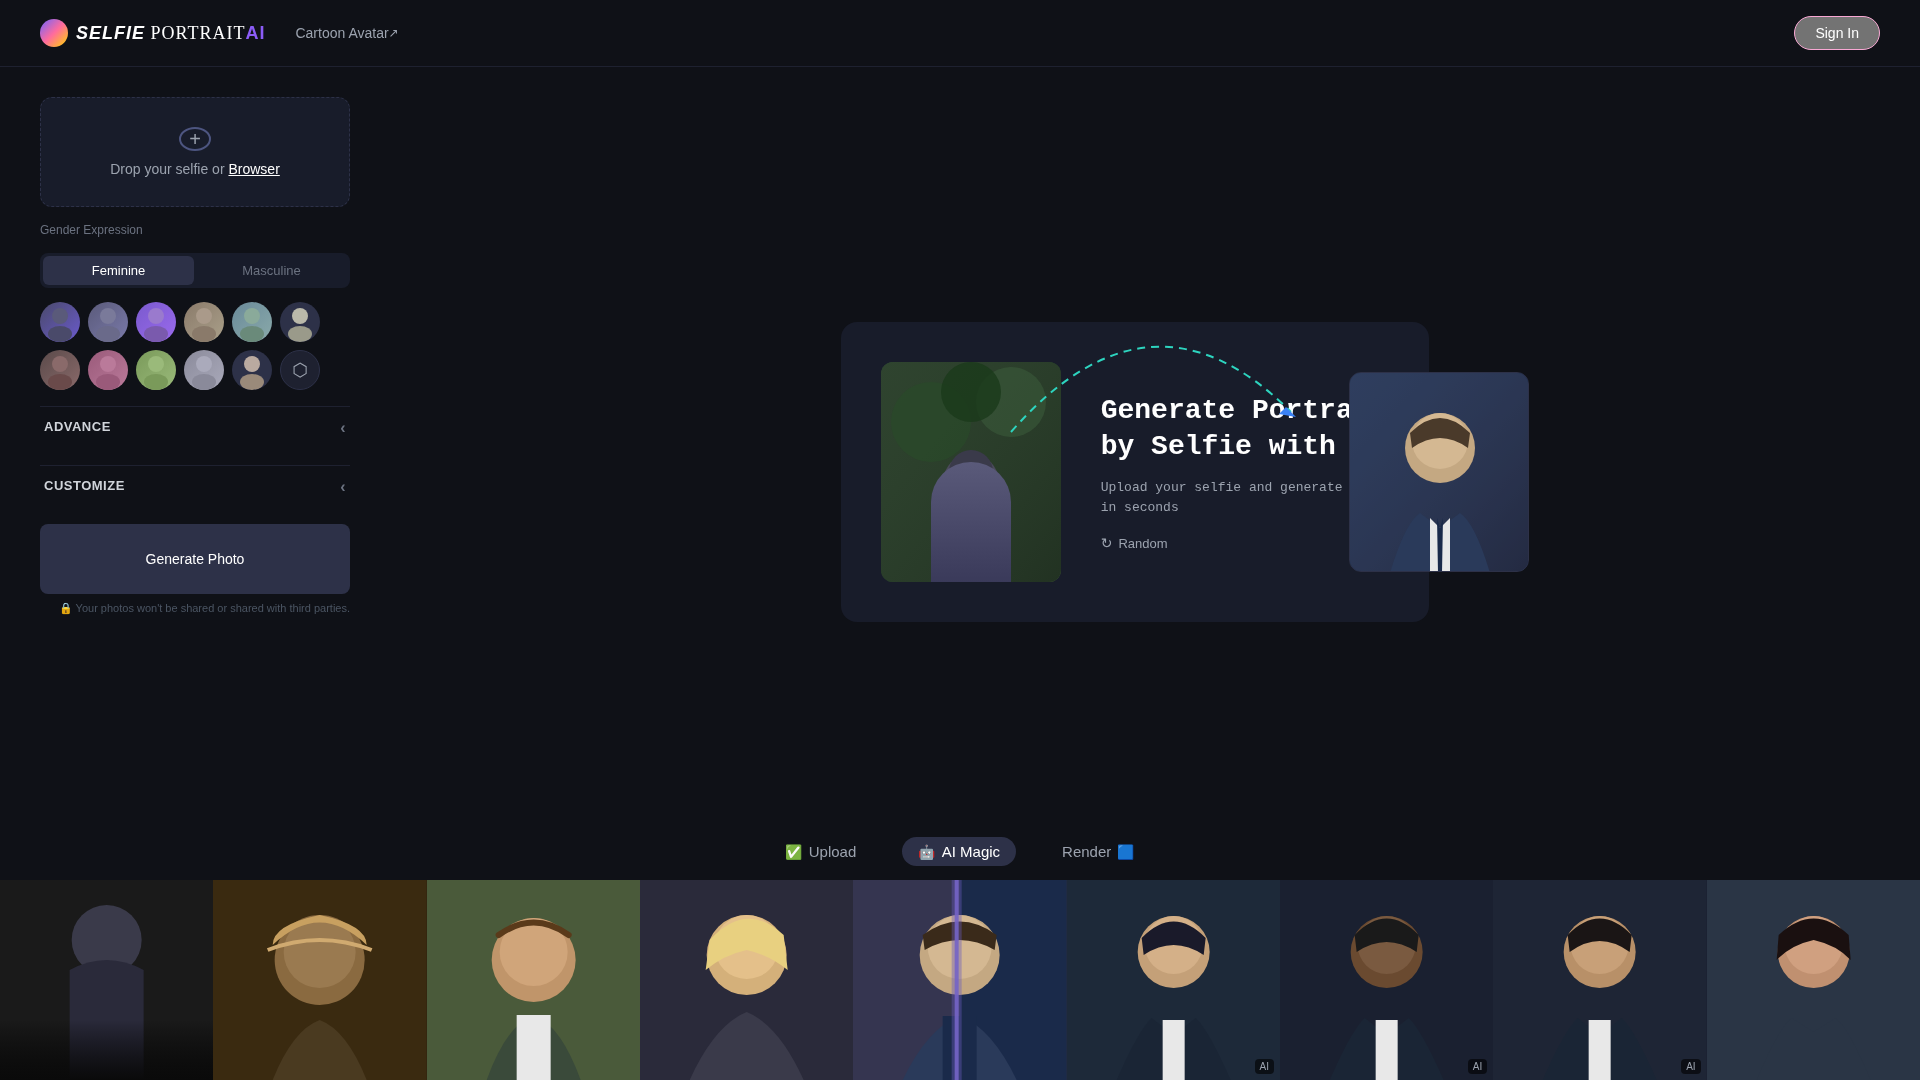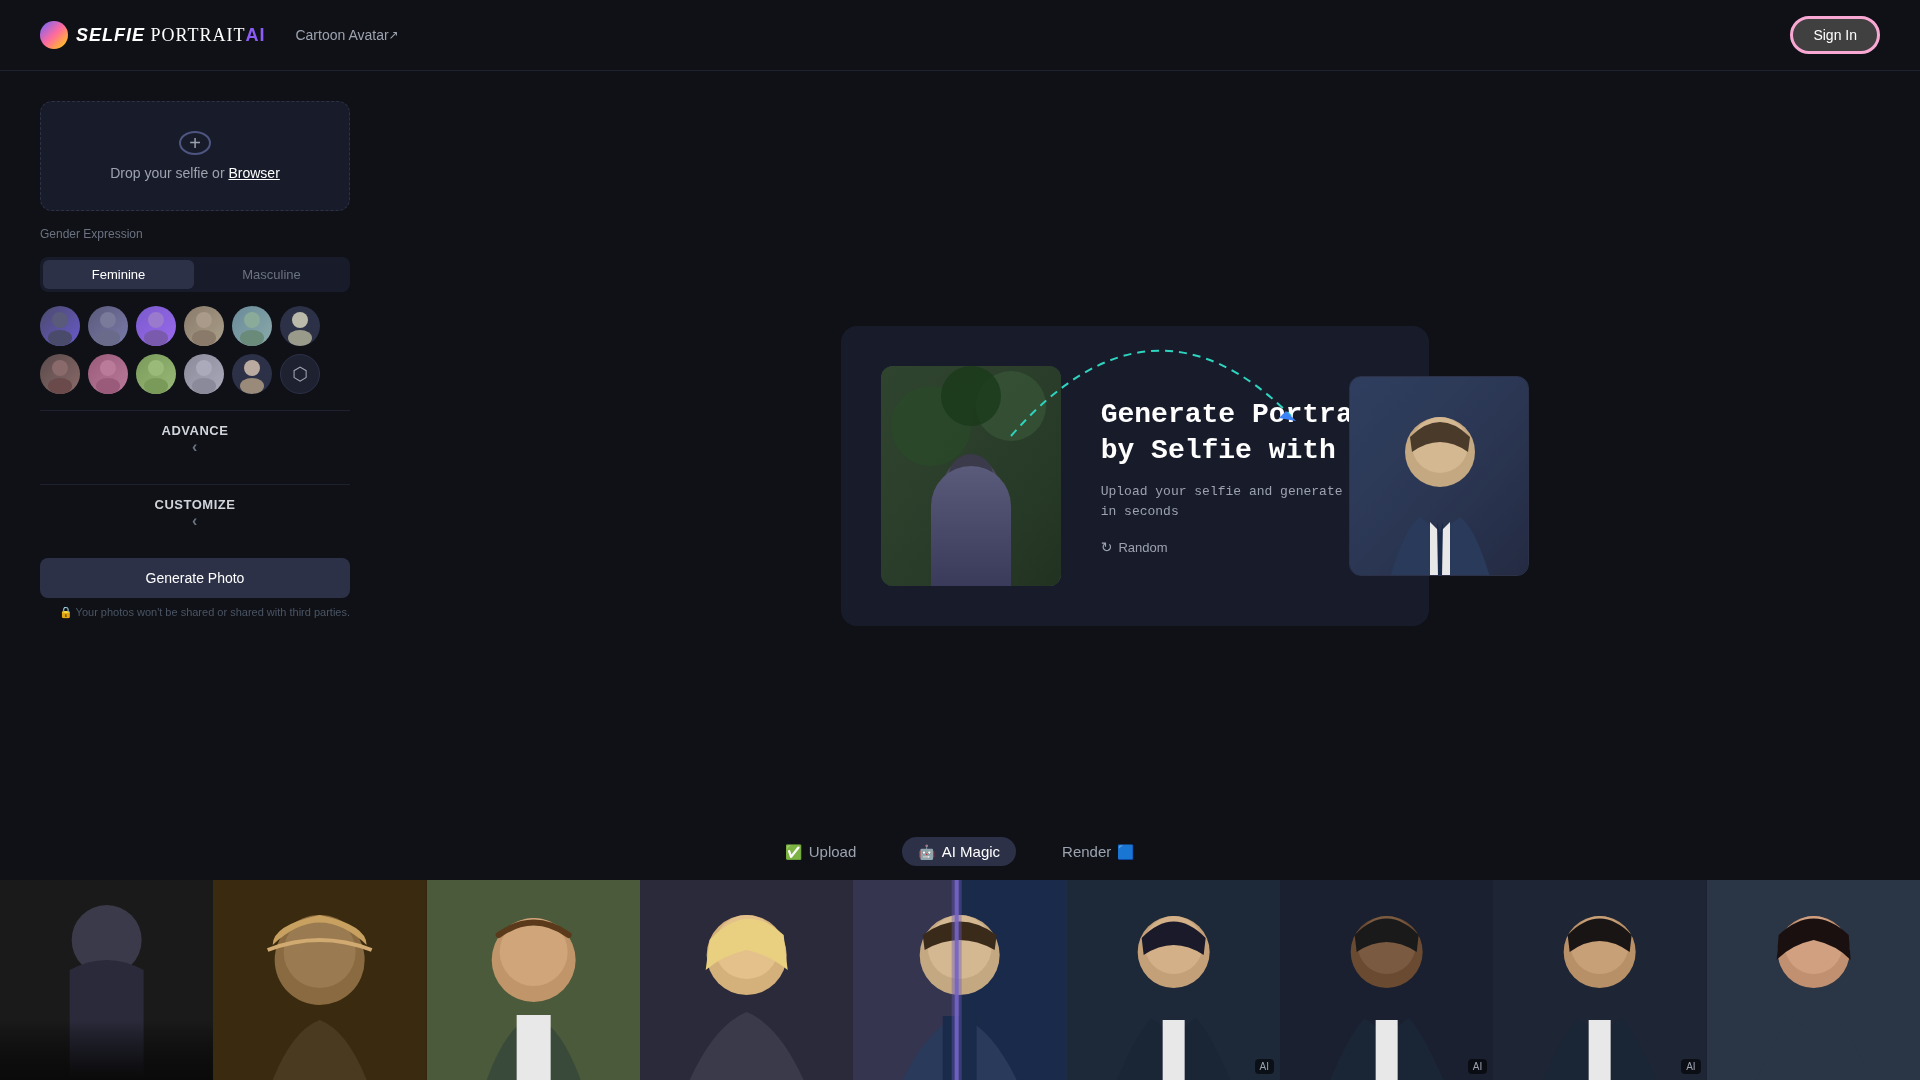"Sign In" .sign-in-btn { background: #404040 -> #737373; border: 3px solid #f9a8d4 -> 1px solid #f9a8d4 }
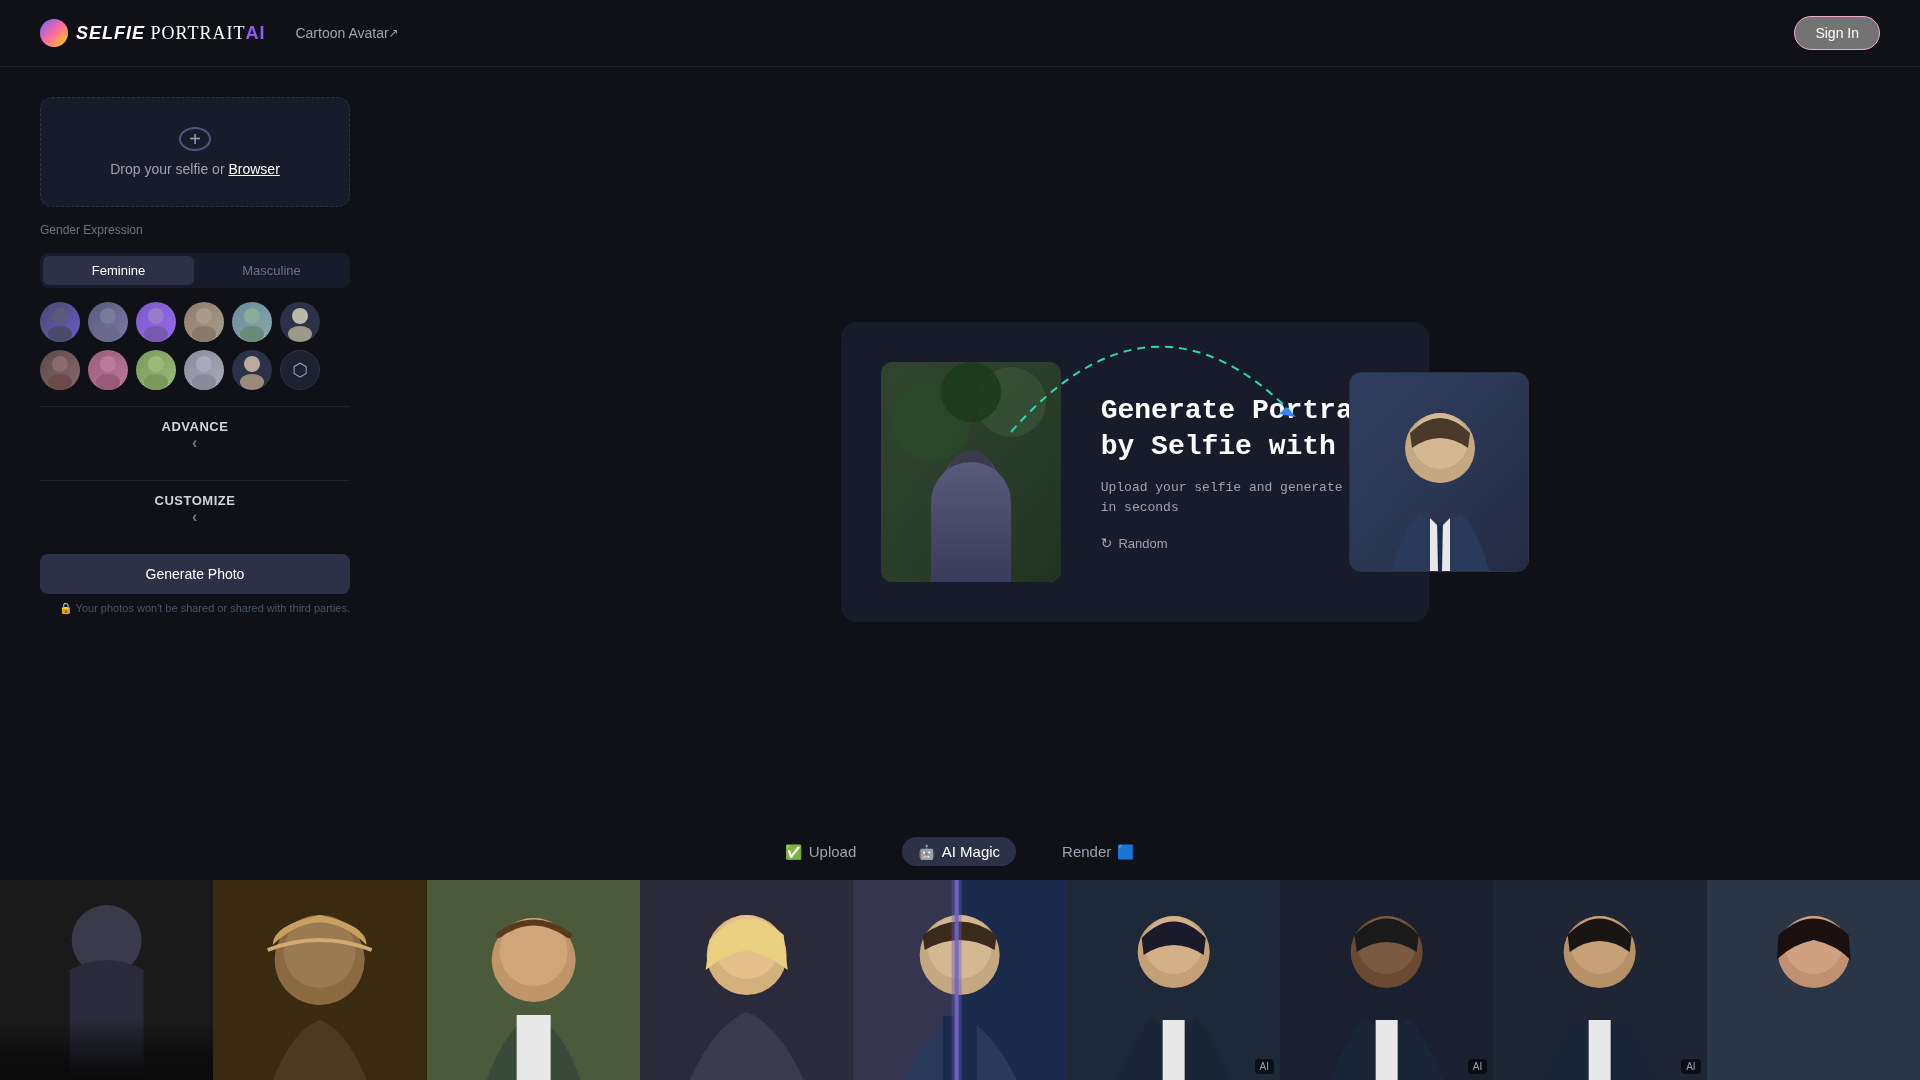"ADVANCE" .collapsible-header { align-items: center -> flex-start; flex-direction: column -> none }
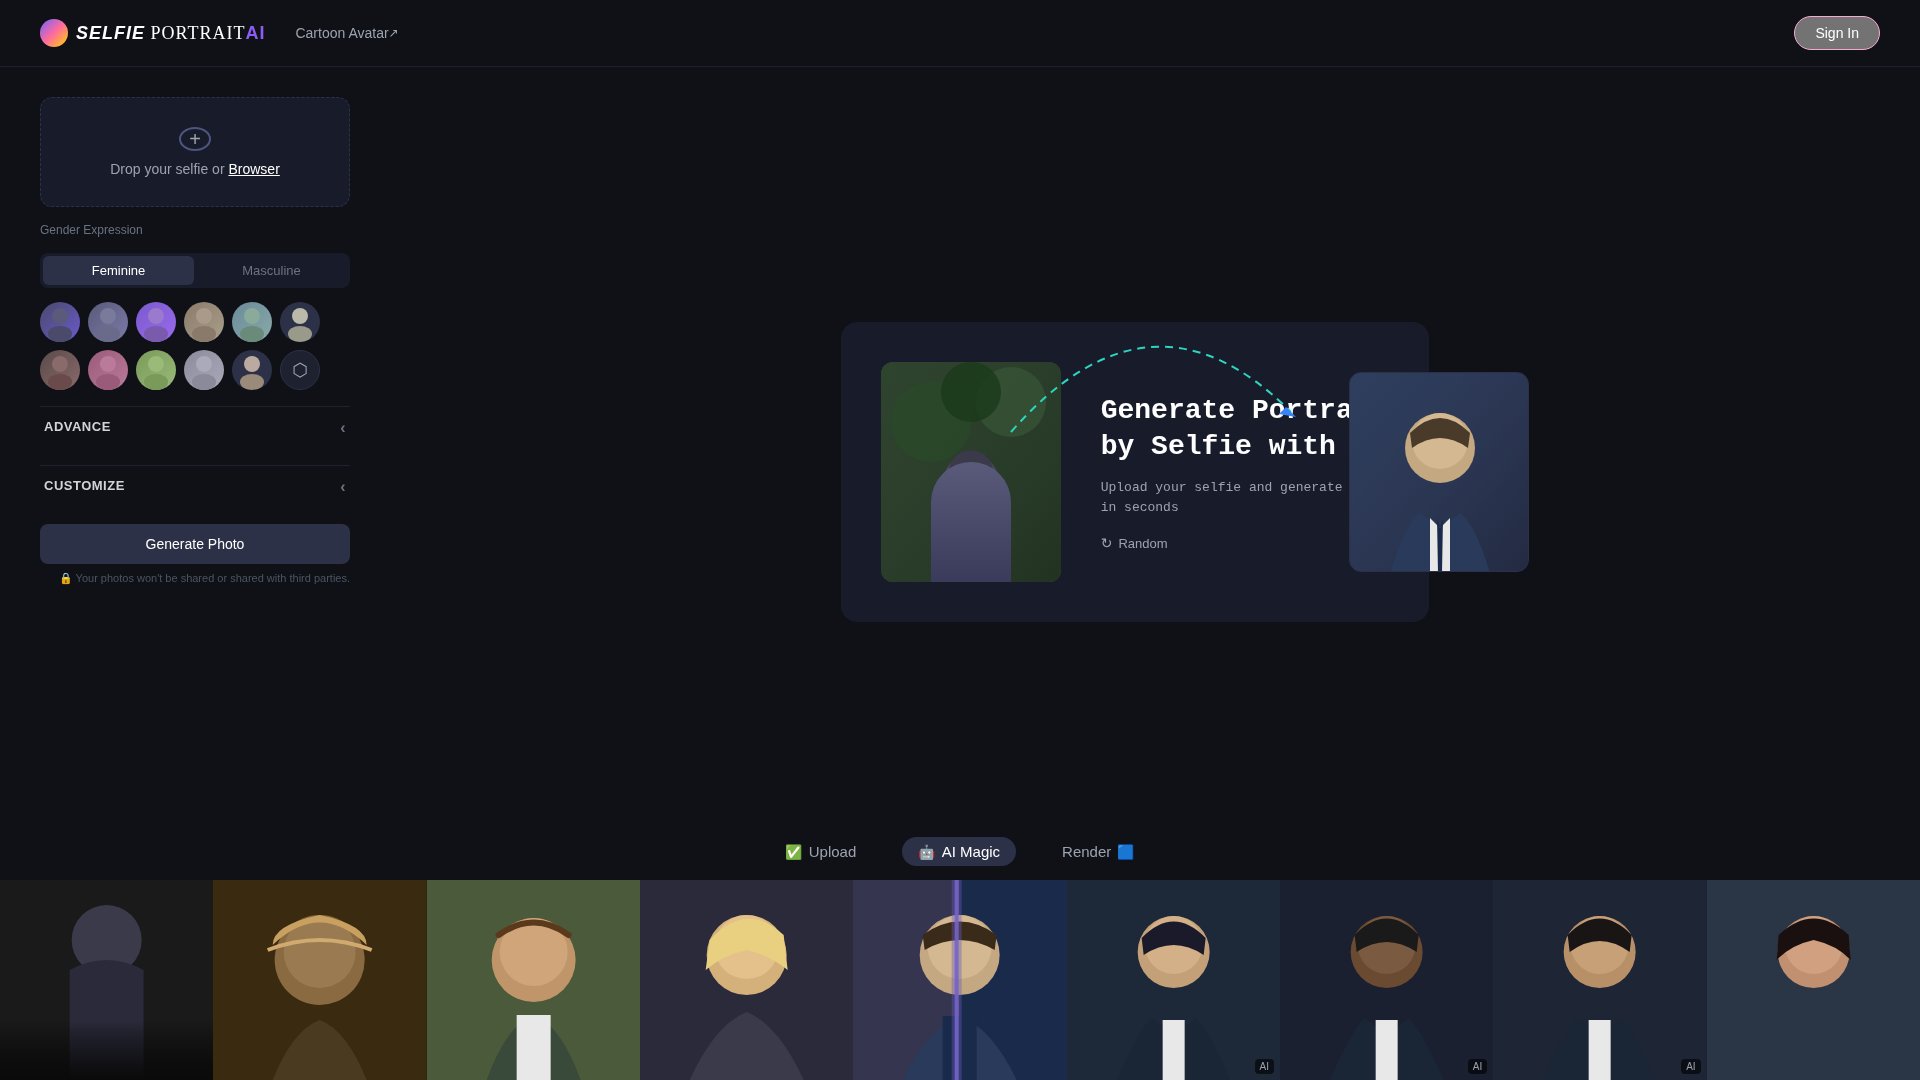"Generate Photo" .generate-btn { padding: 12px -> 27px }
